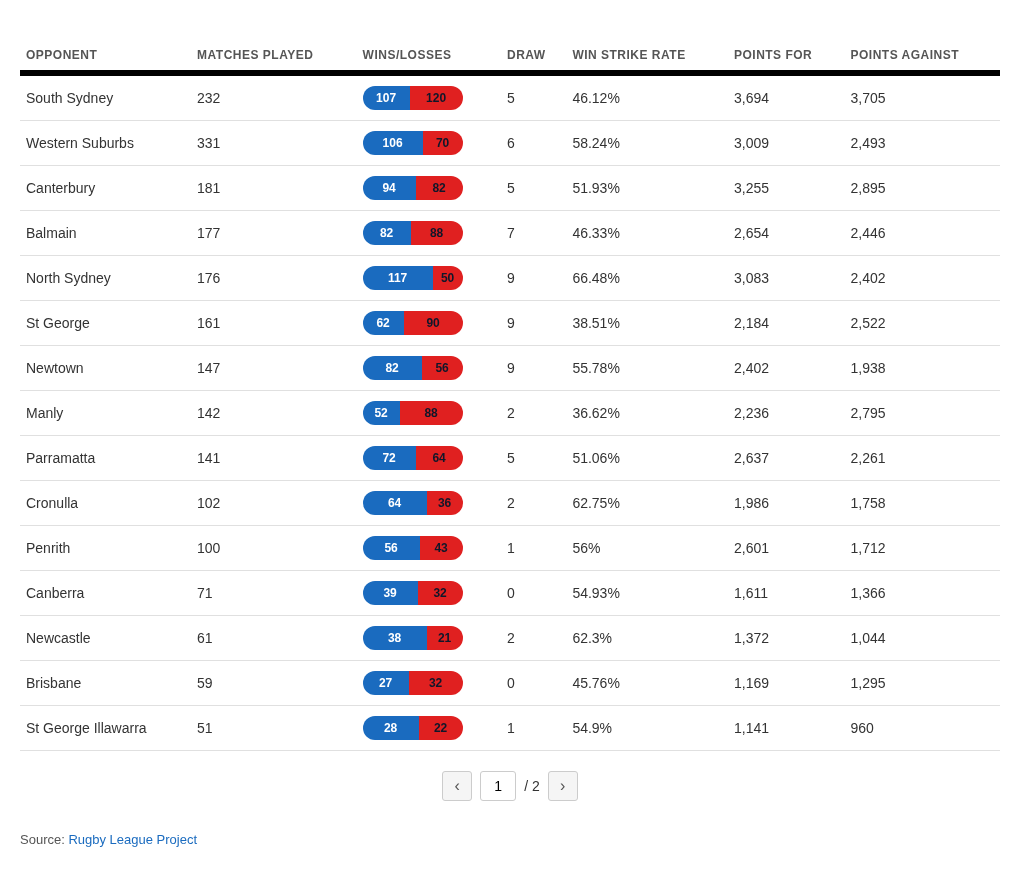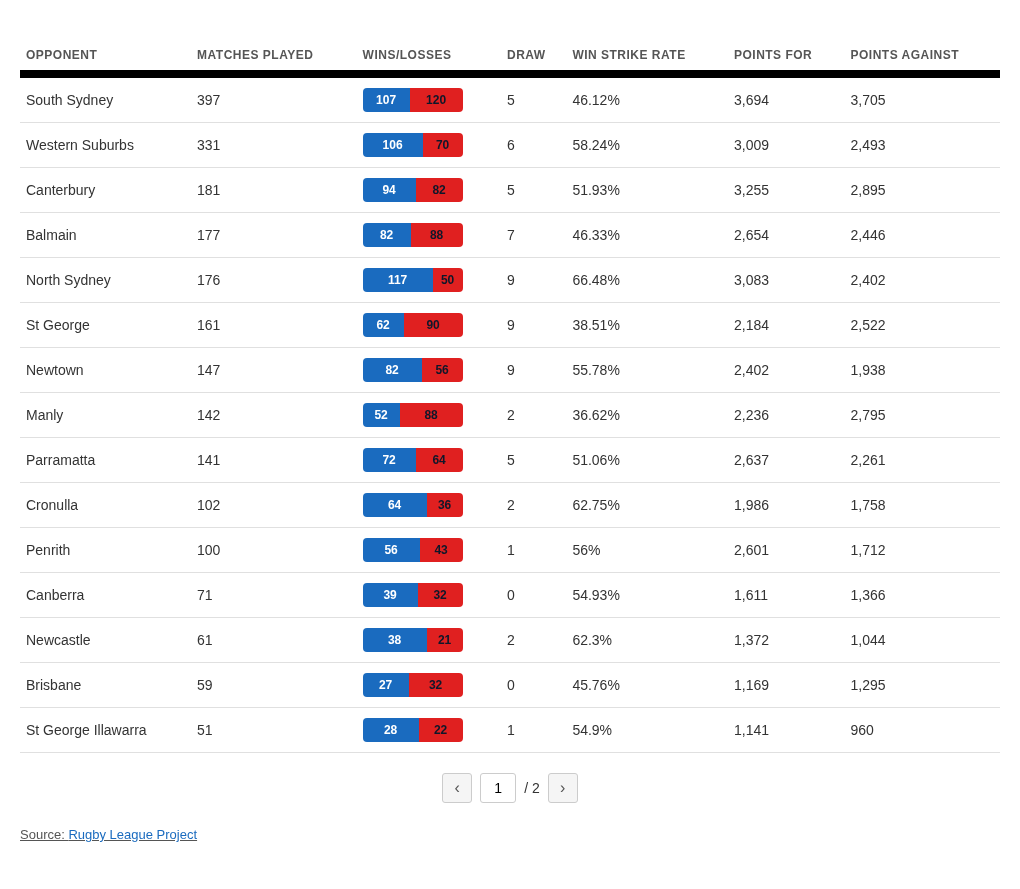"OPPONENT" thead tr { border-bottom: 8px solid #000000 -> 6px solid #000000 }
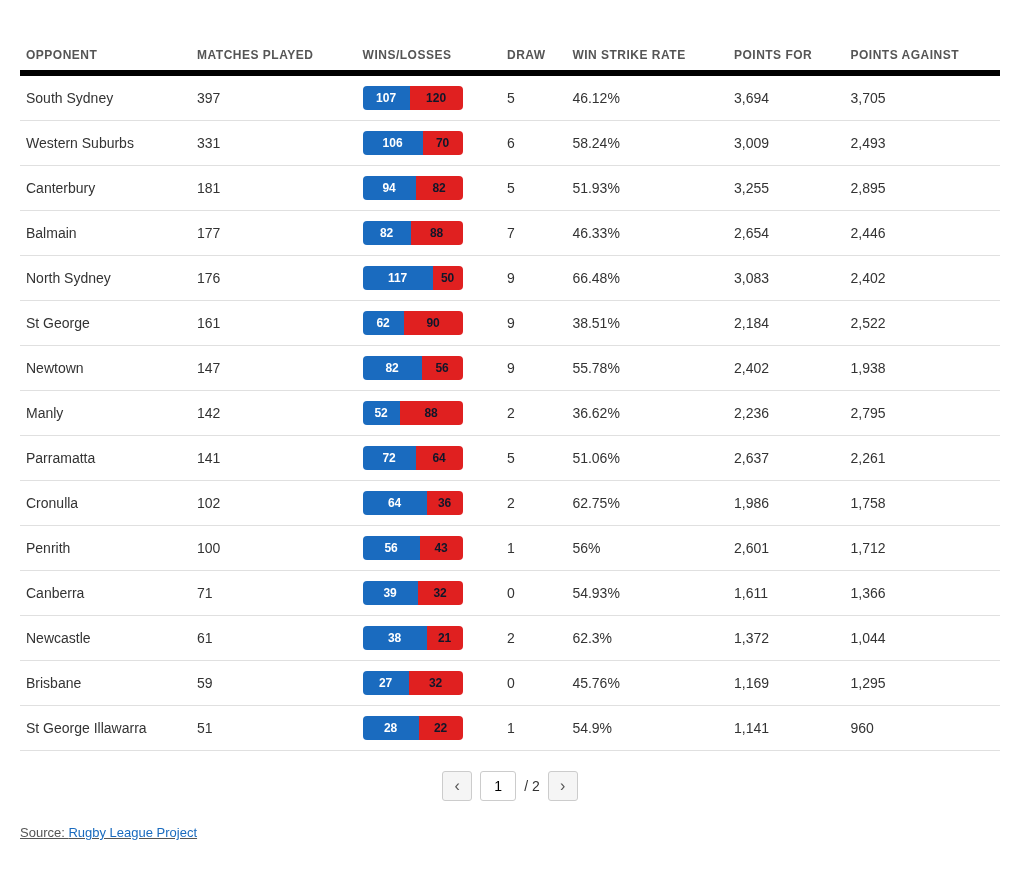"397" td { text: 397 -> 232 }
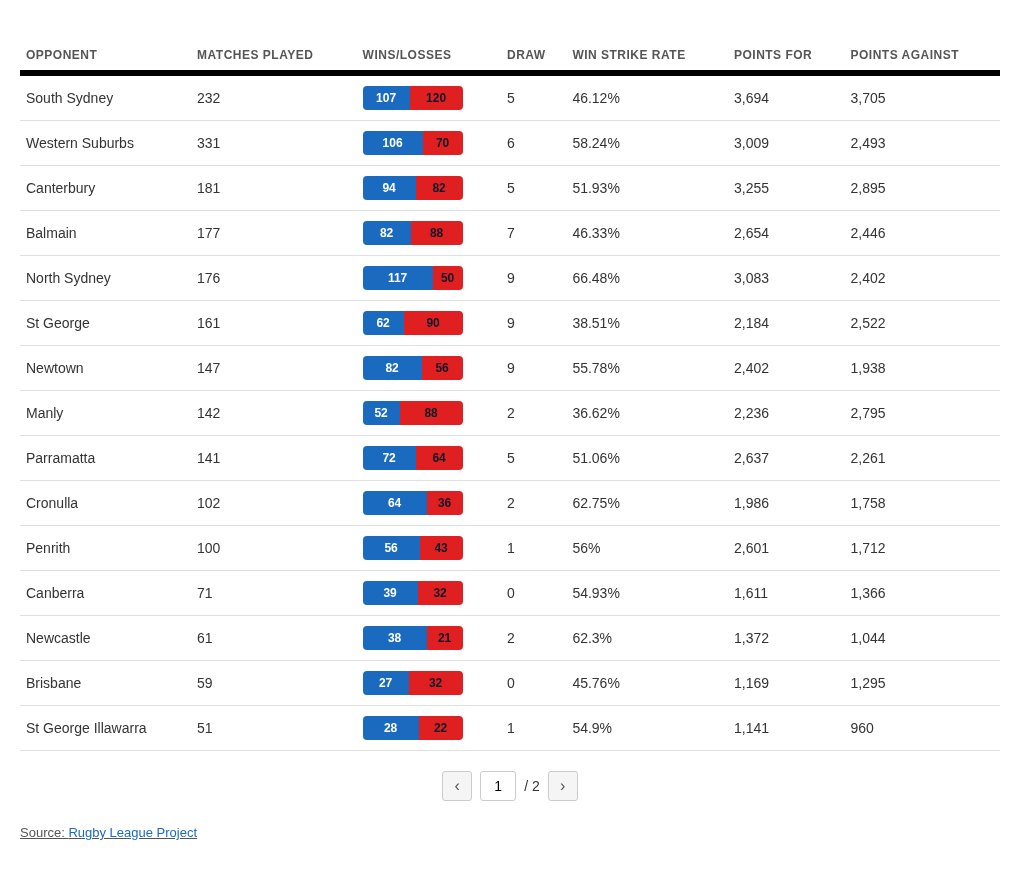"107" .wins-losses-bar { border-radius: 4px -> 12px }
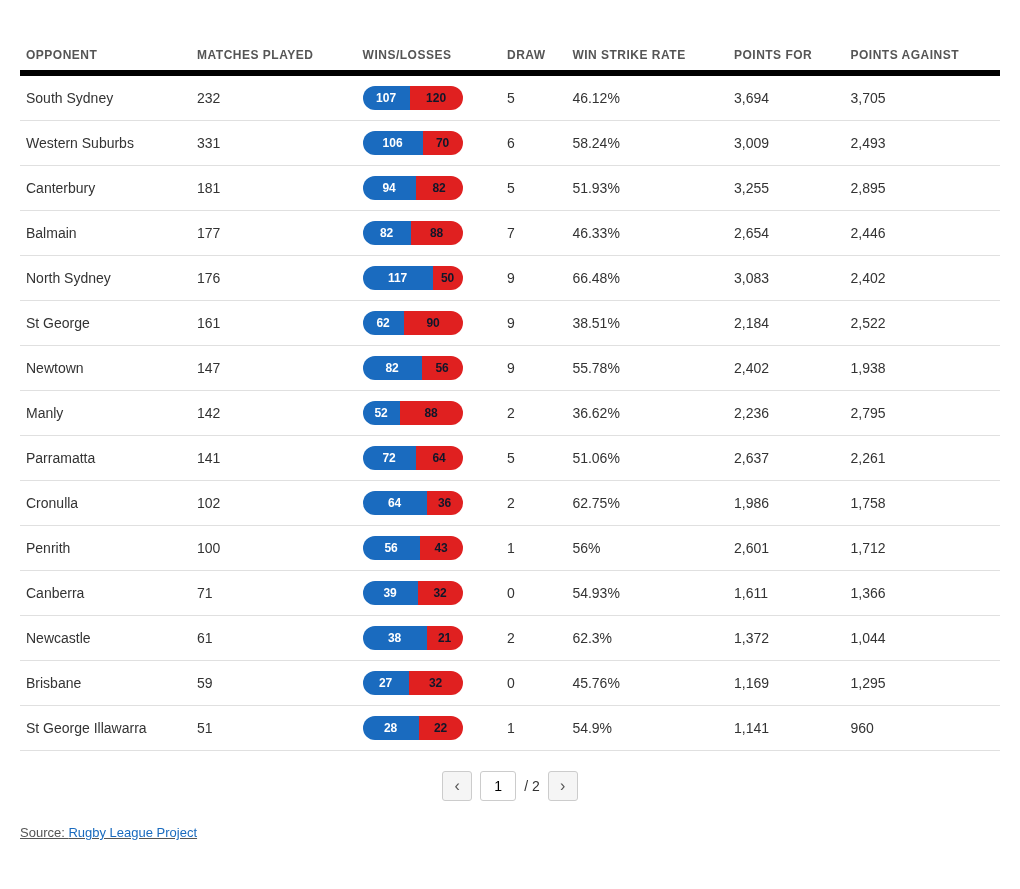"Source: Rugby League Project" .source { margin-top: 24px -> 31px; text-decoration: underline -> none }
